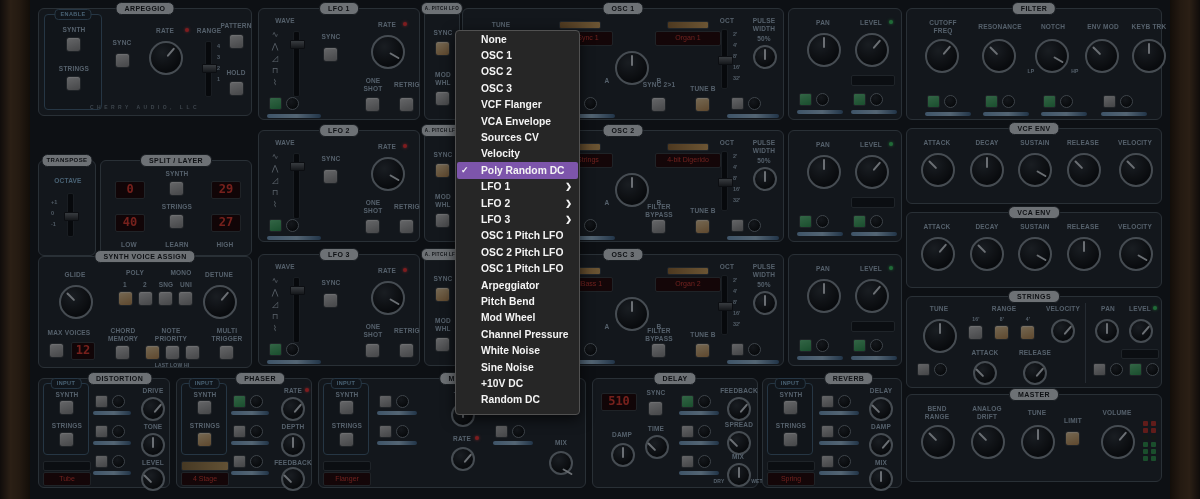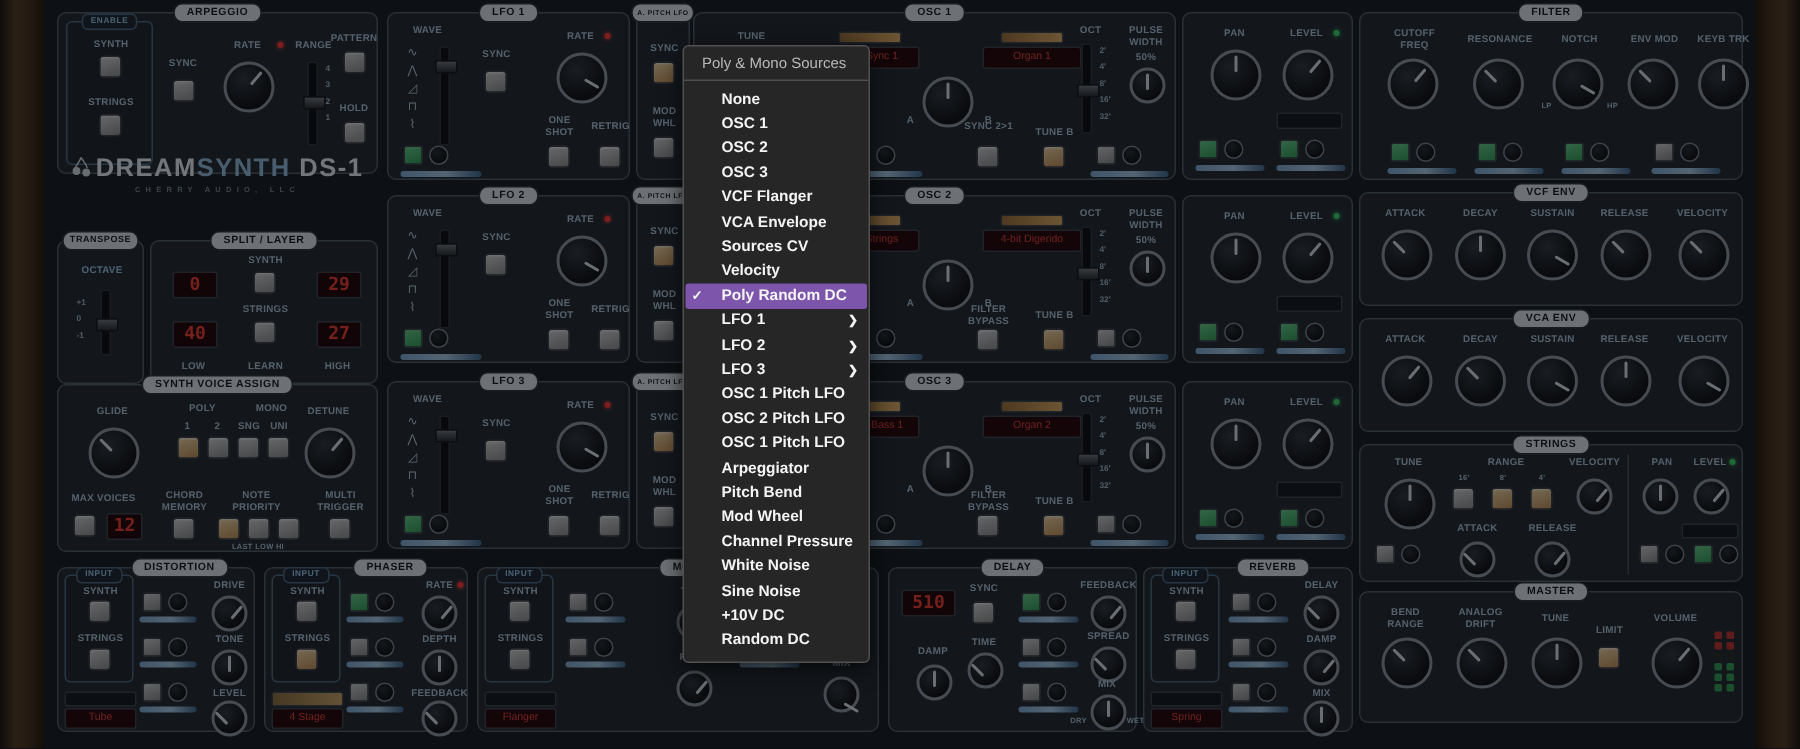"Poly & Mono Sources" div.mhead { html: <div>Poly &amp; Mono Sources</div> -> none }
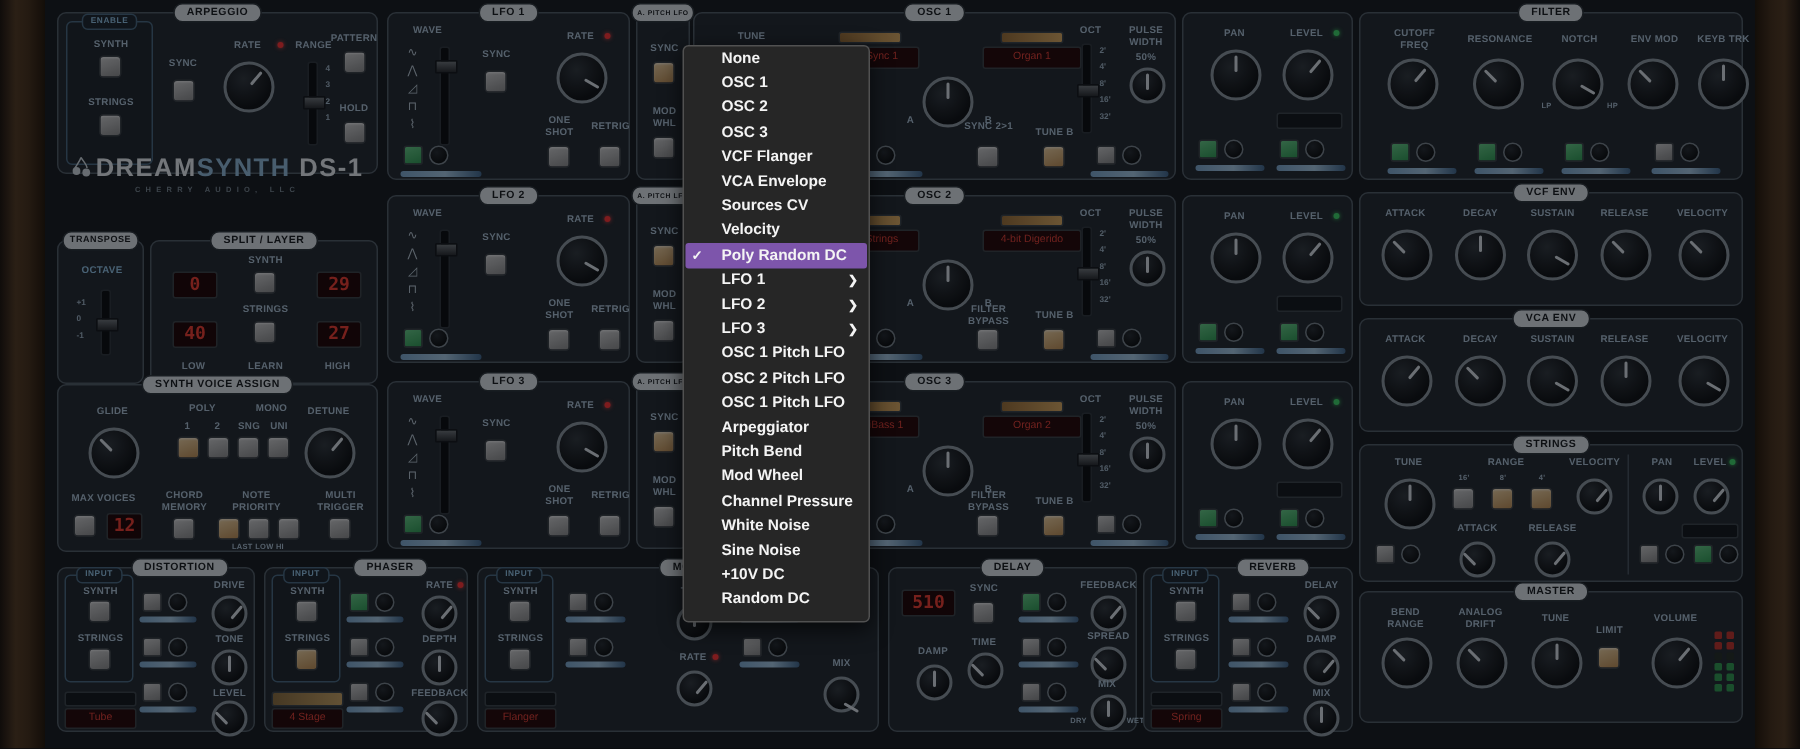"DREAMSYNTH DS-1" div.l1 { html: <div><svg> <path></path> <path></path> <circle></circle> <circle></circle> </svg><span>DREAM</span><span>SYNTH</span><span> DS-1</span></div> -> none }
